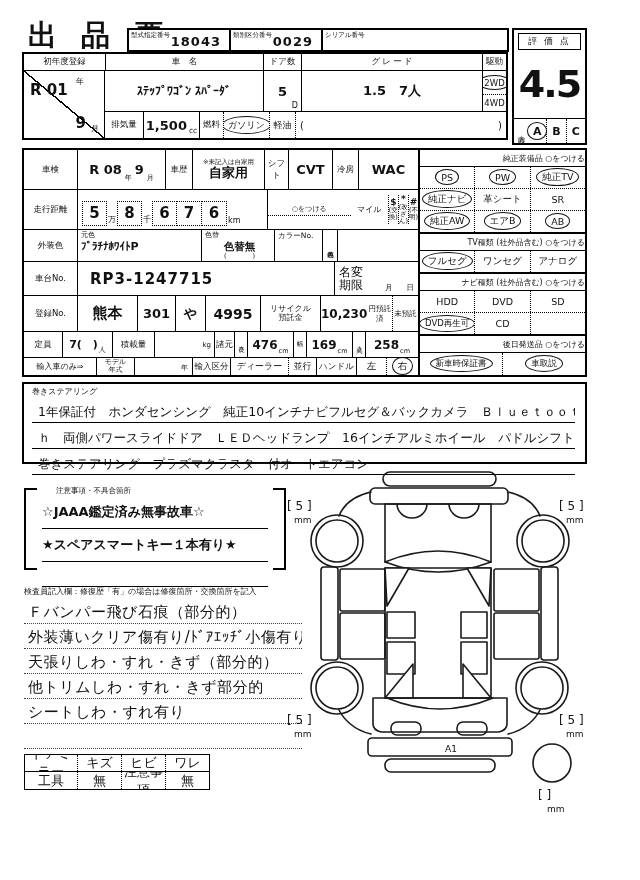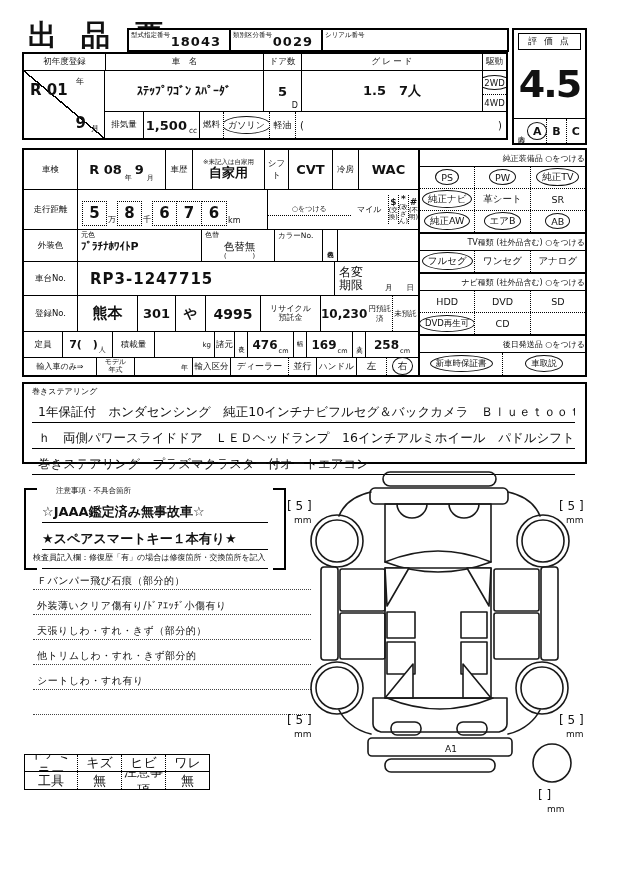"色替無" span { font-weight: normal -> bold }
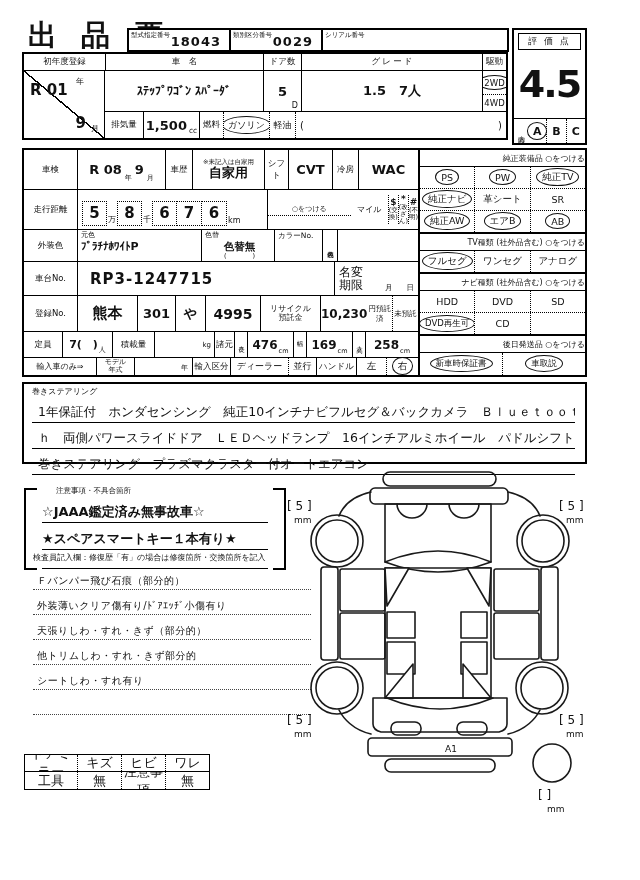"☆JAAA鑑定済み無事故車☆" #remarks .rline { padding-bottom: 1px -> 7px }
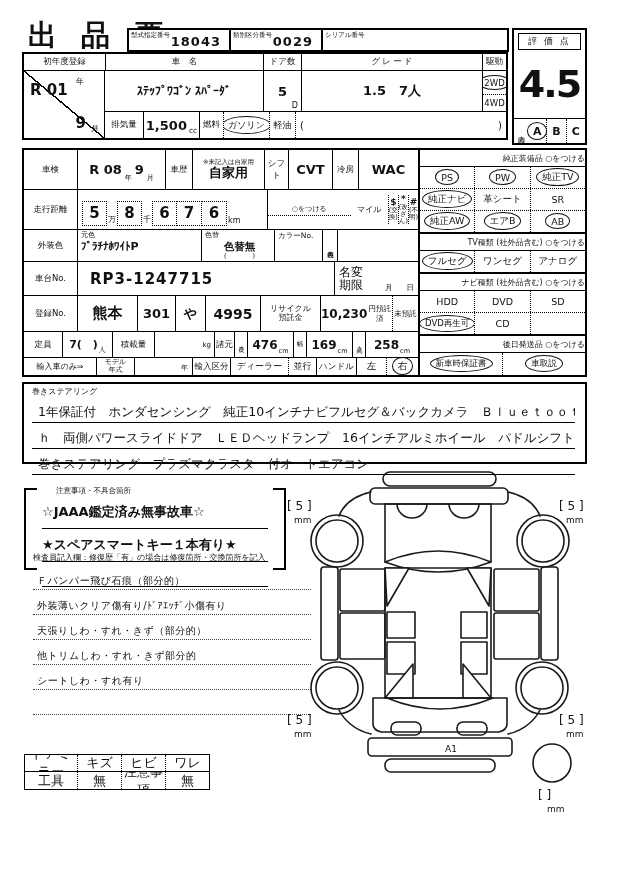"検査員記入欄：修復歴「有」の場合は修復箇所・交換箇所を記入" #inspector { margin-left: 9px -> none; top: 552px -> 586px }
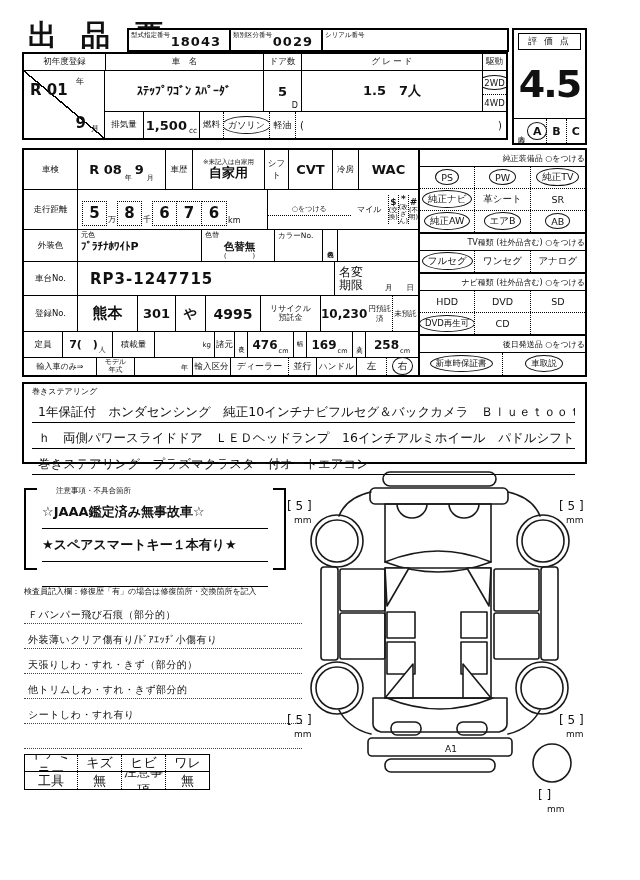"Ｆバンパー飛び石痕（部分的）" #inspector .nline { font-size: 10px -> 15px }
